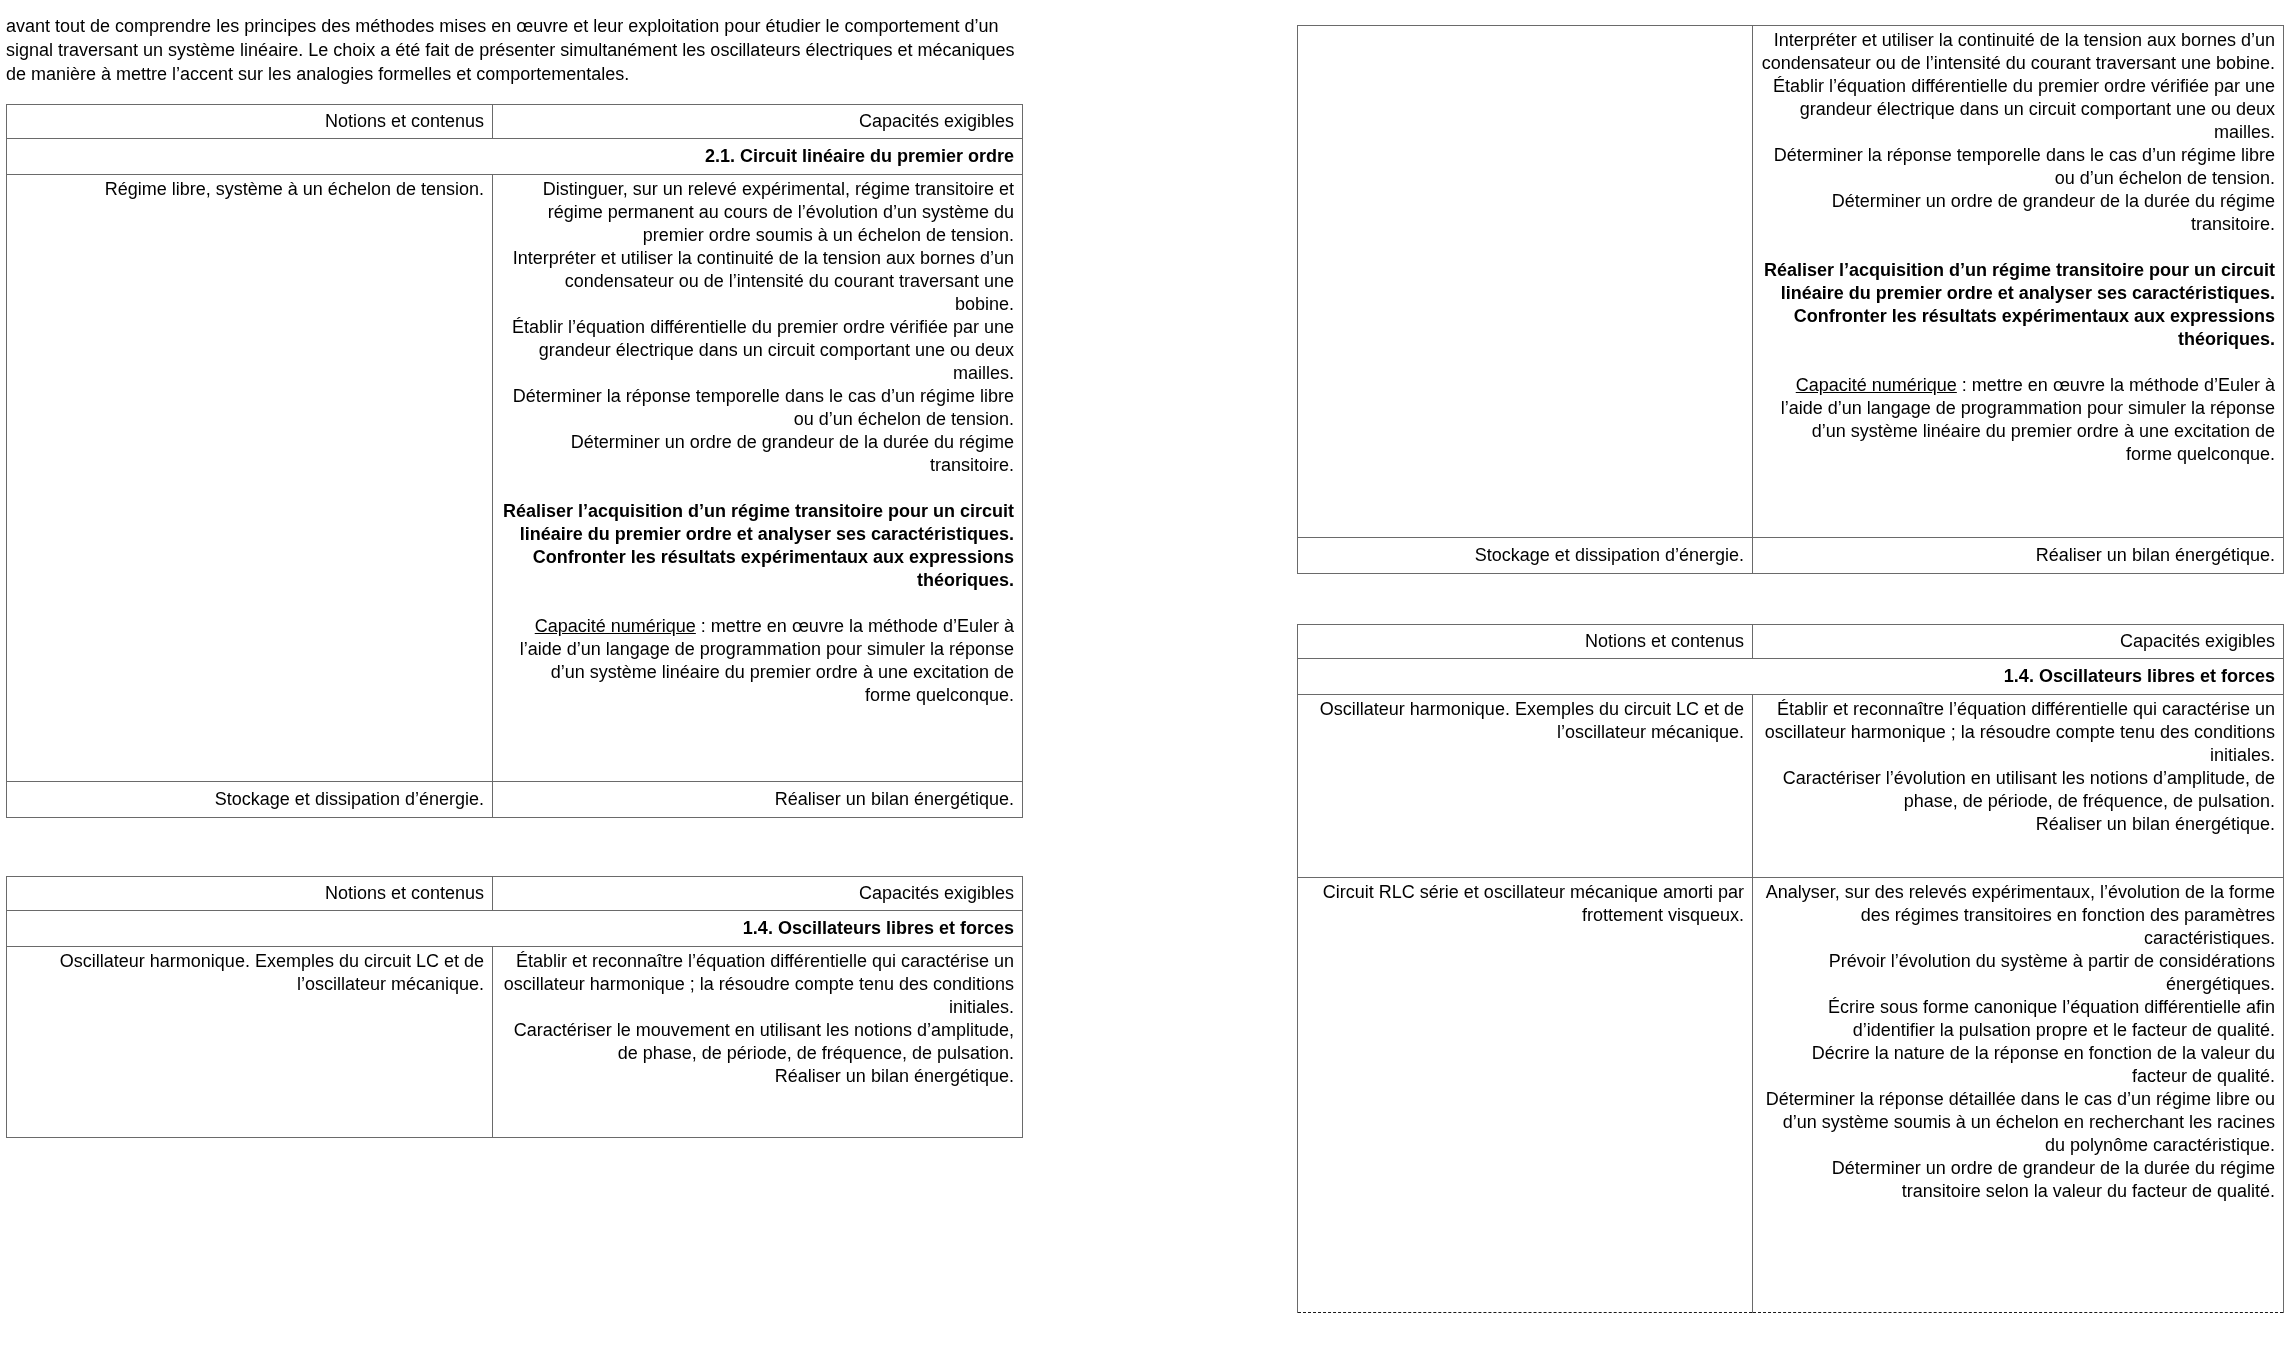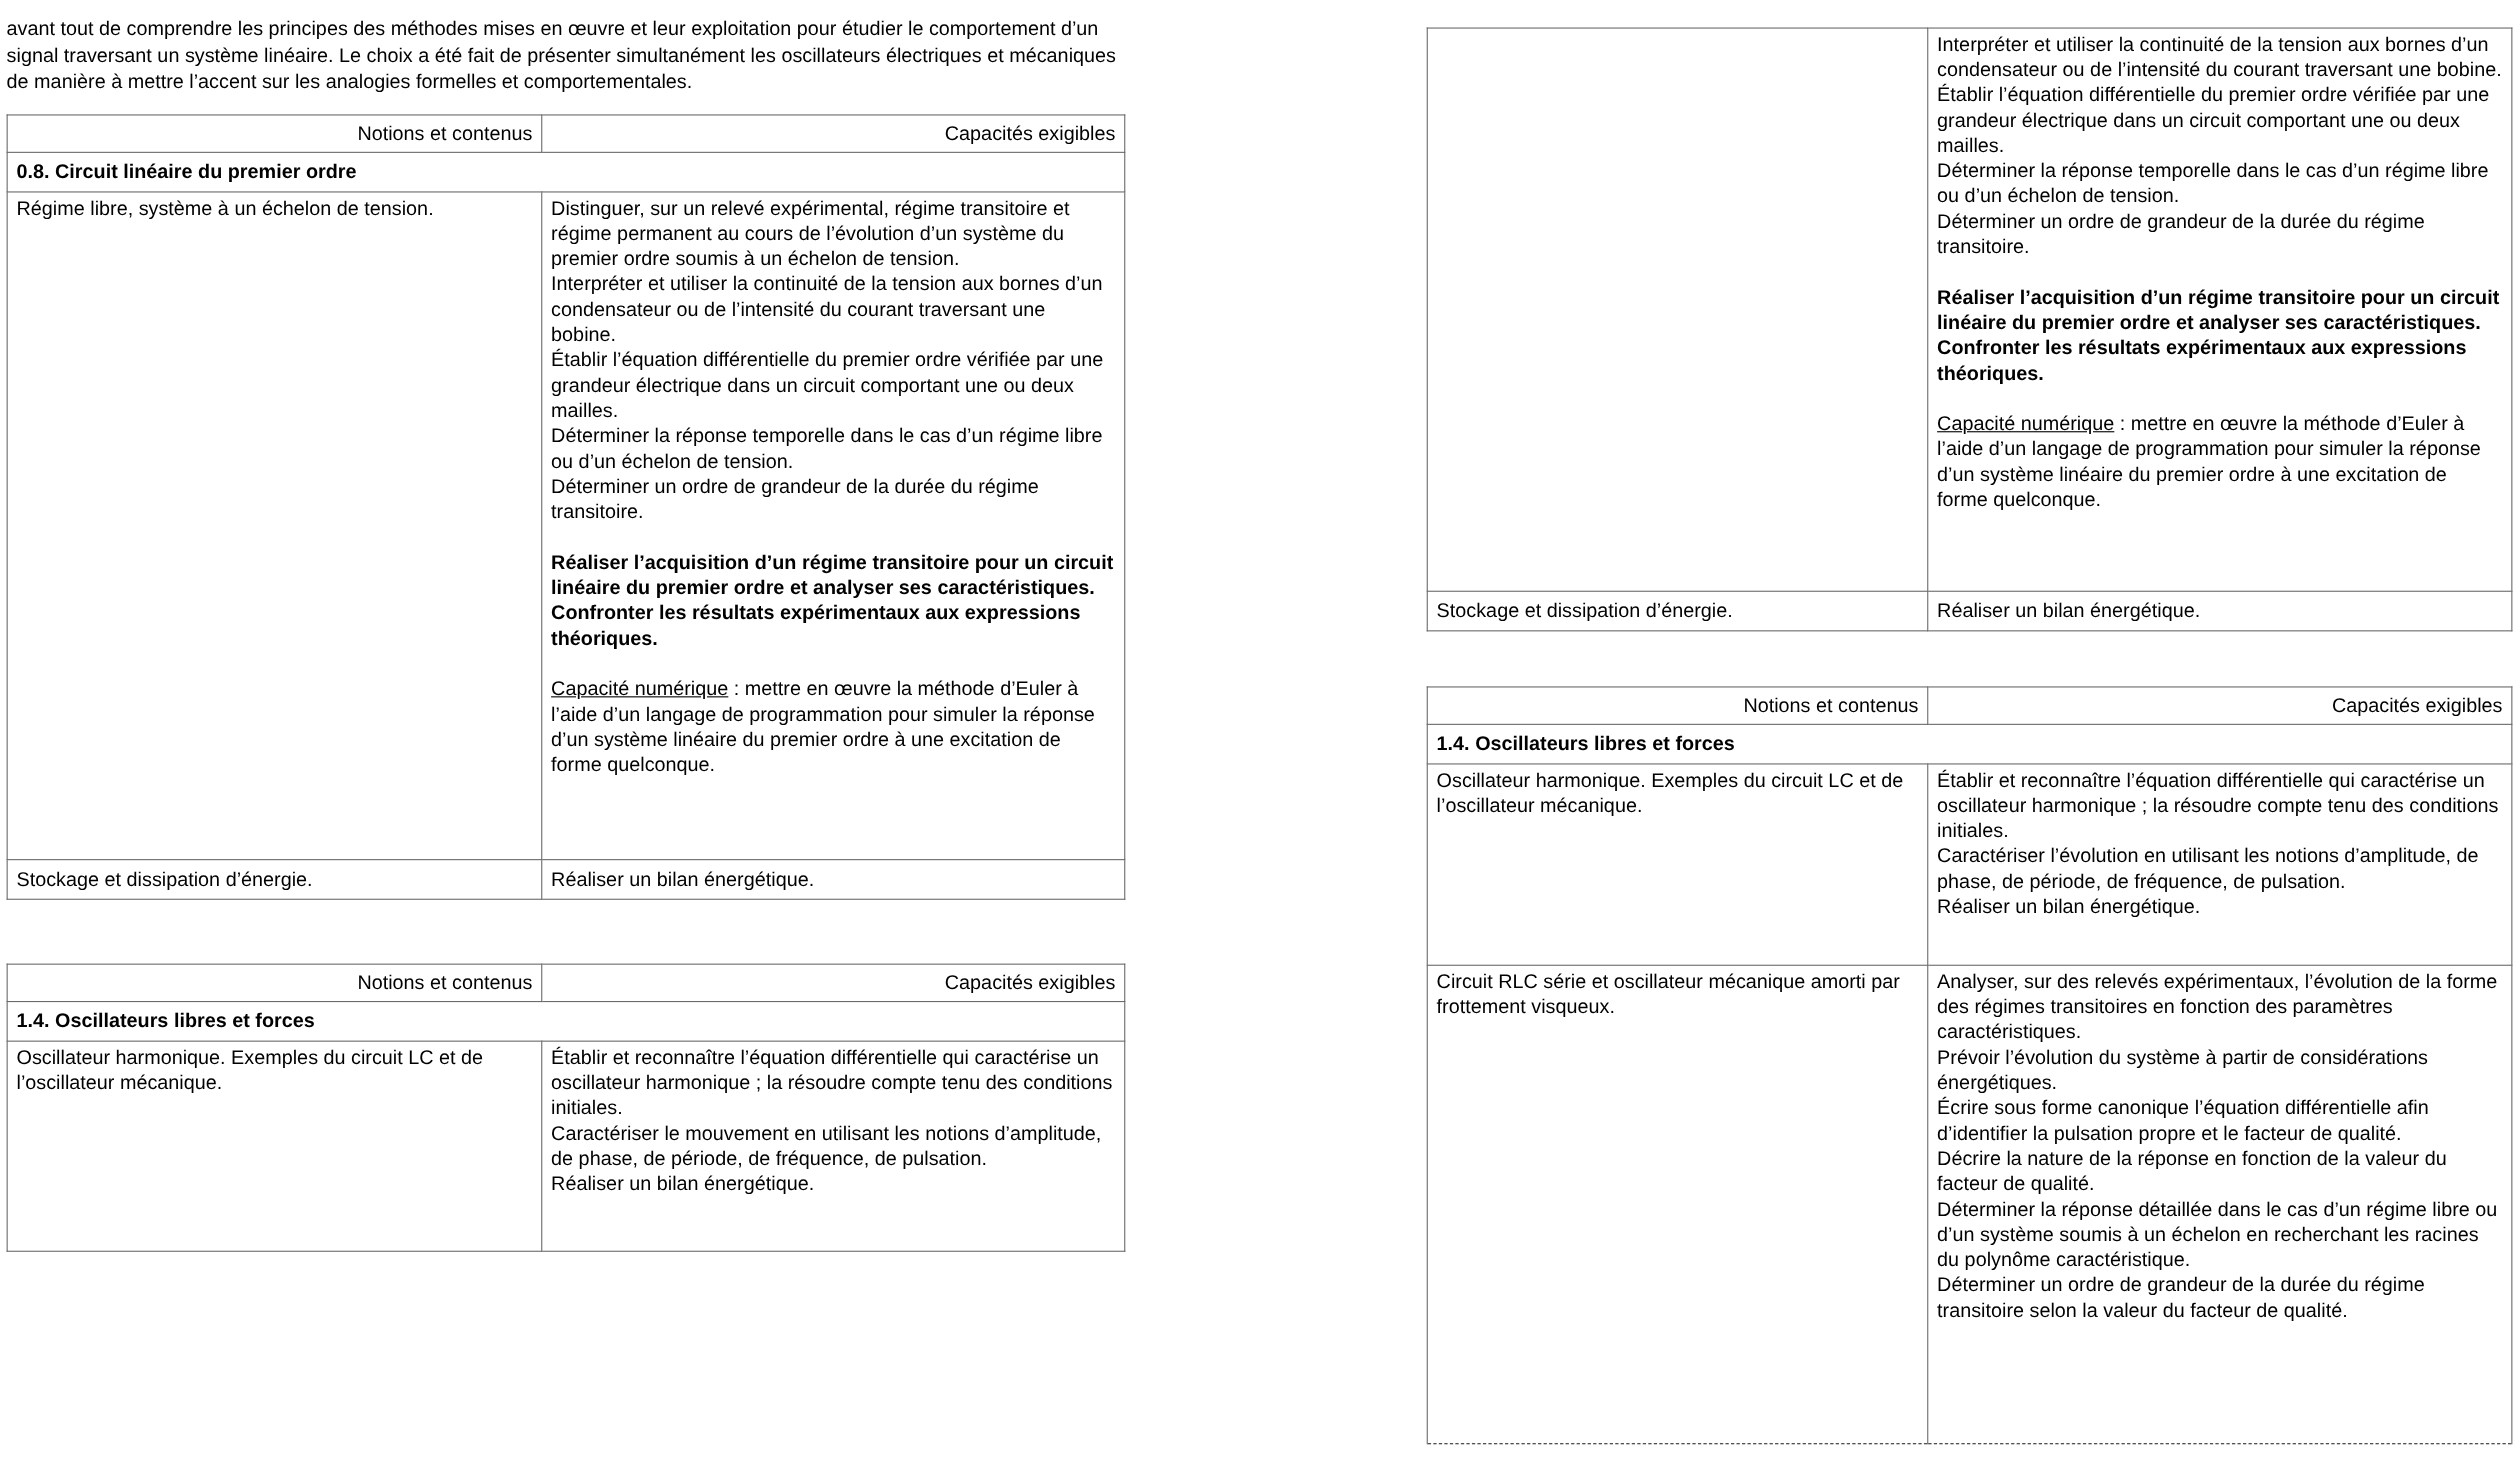"Interpréter et utiliser la continuité" table.prog td,table.prog th { text-align: left -> right }
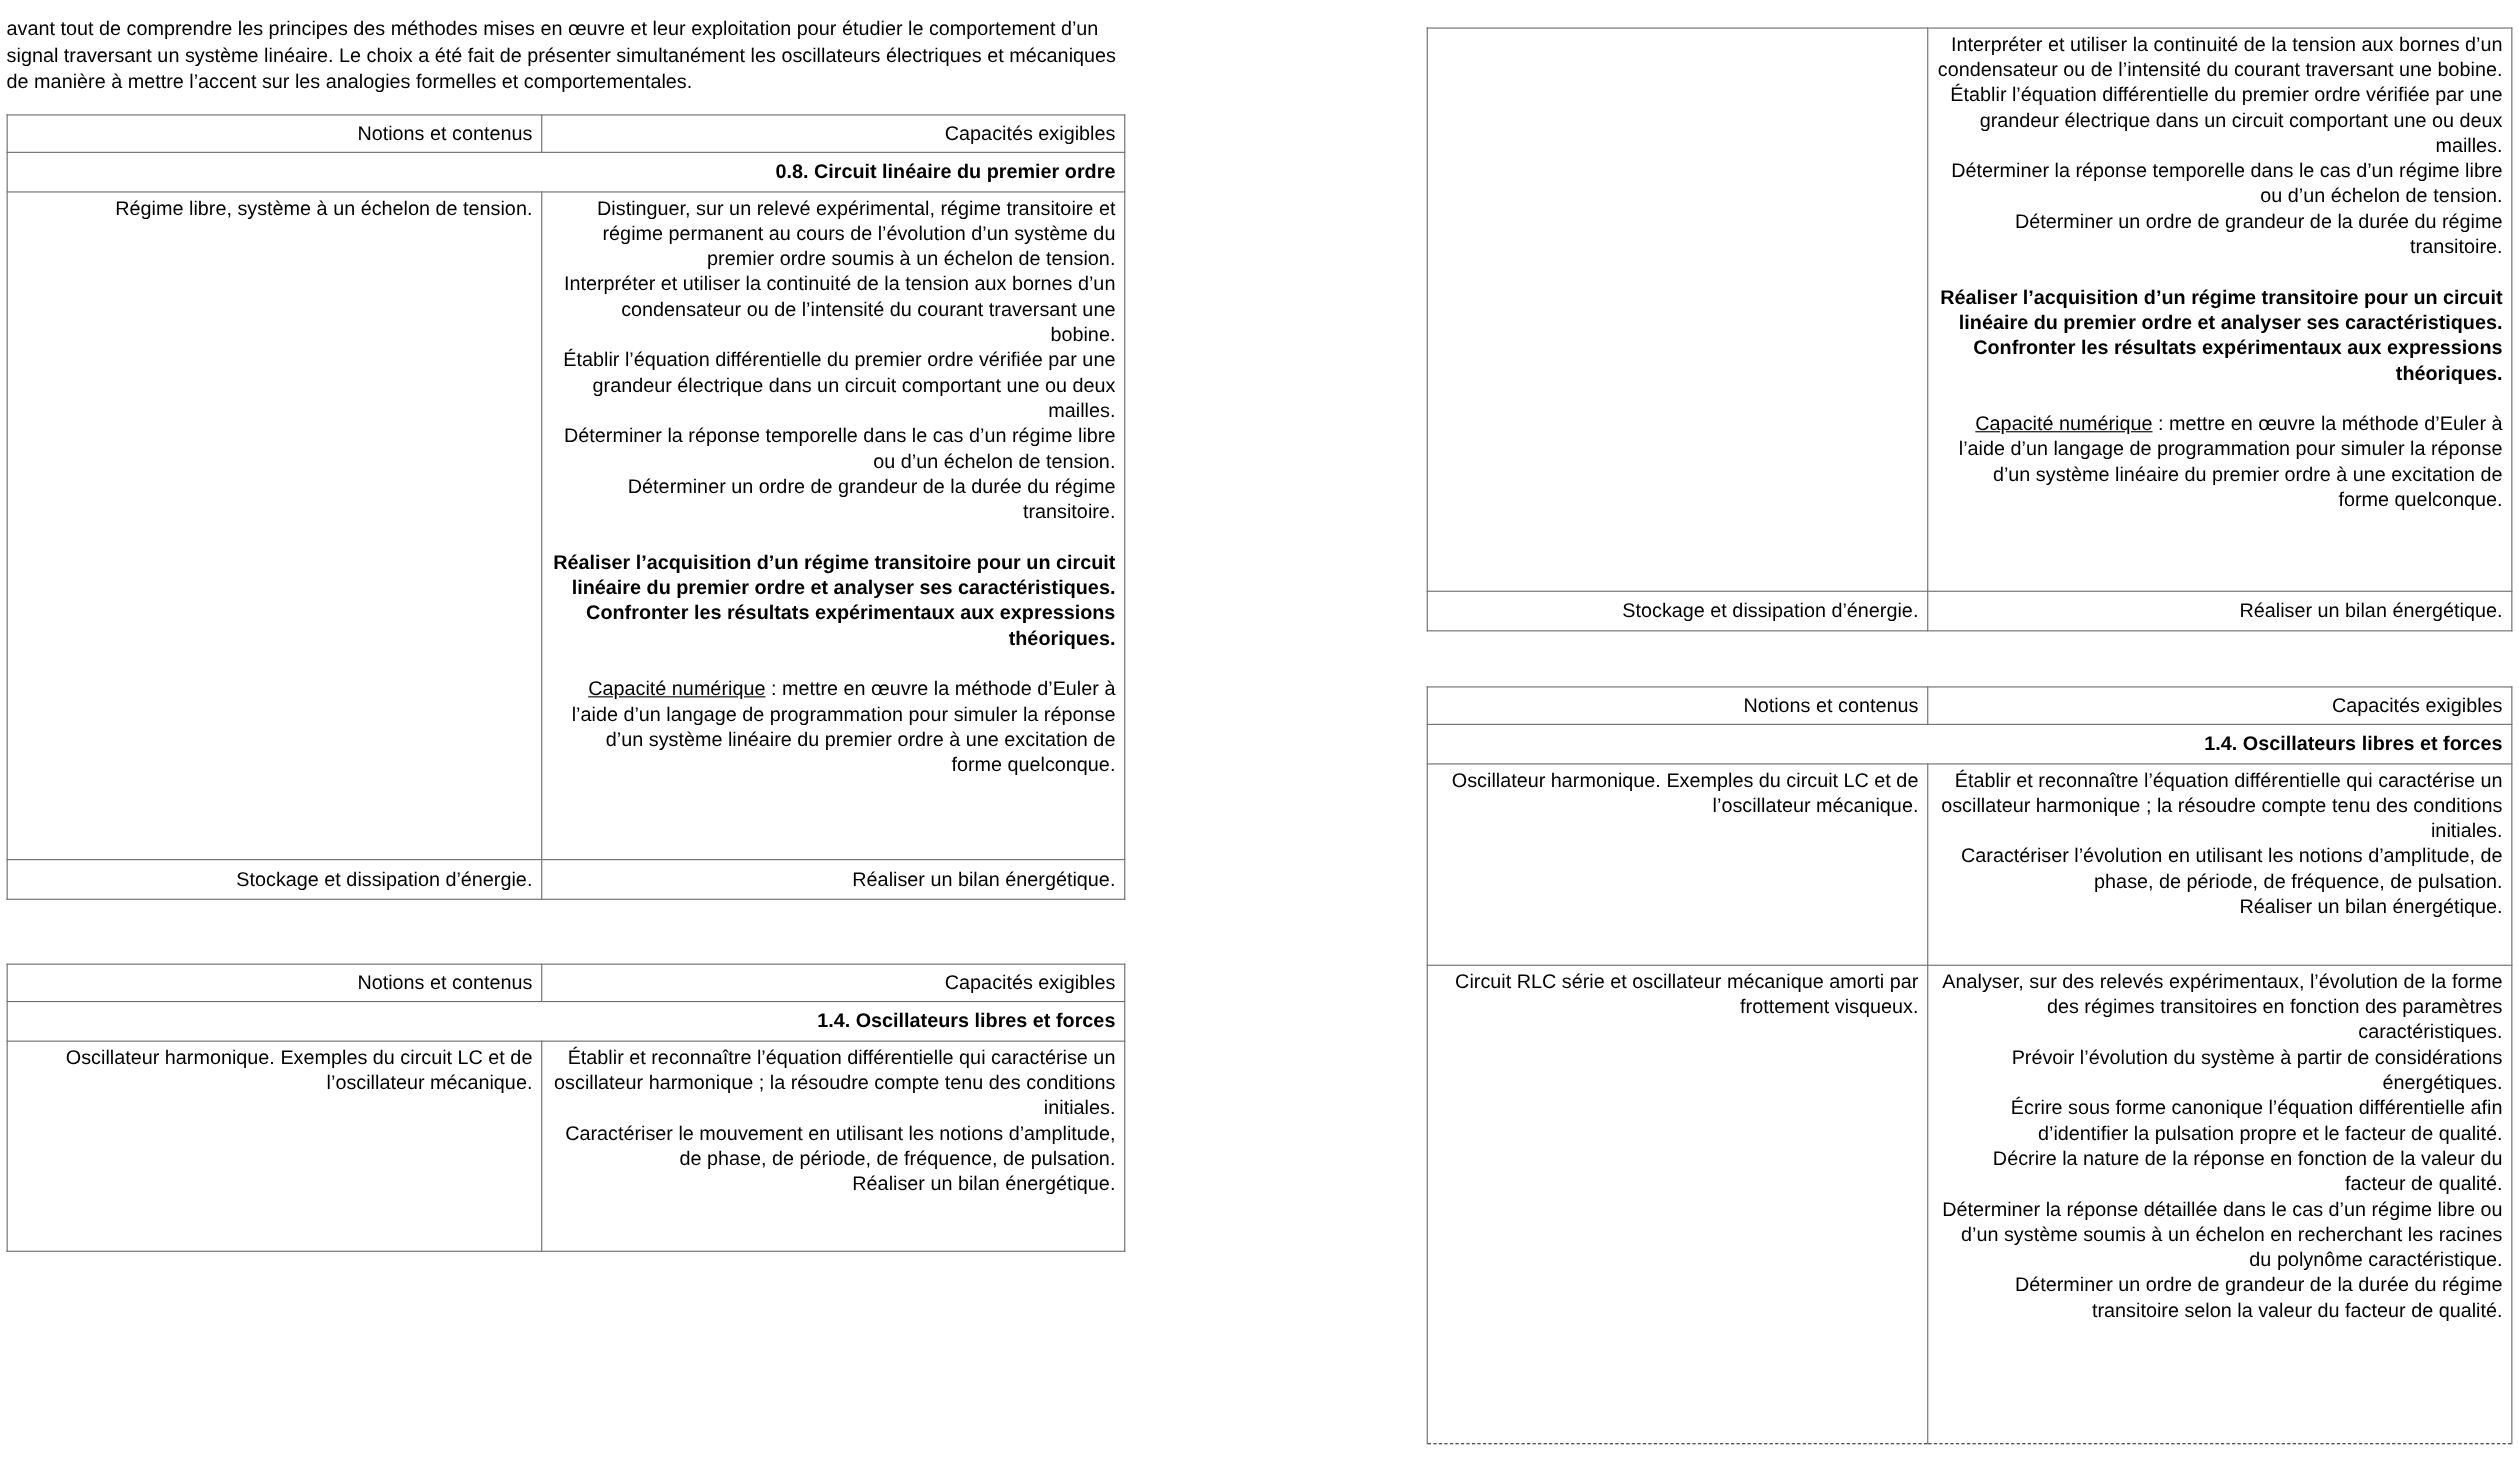"0.8. Circuit linéaire du premier" td { text: 0.8 -> 2.1 }
